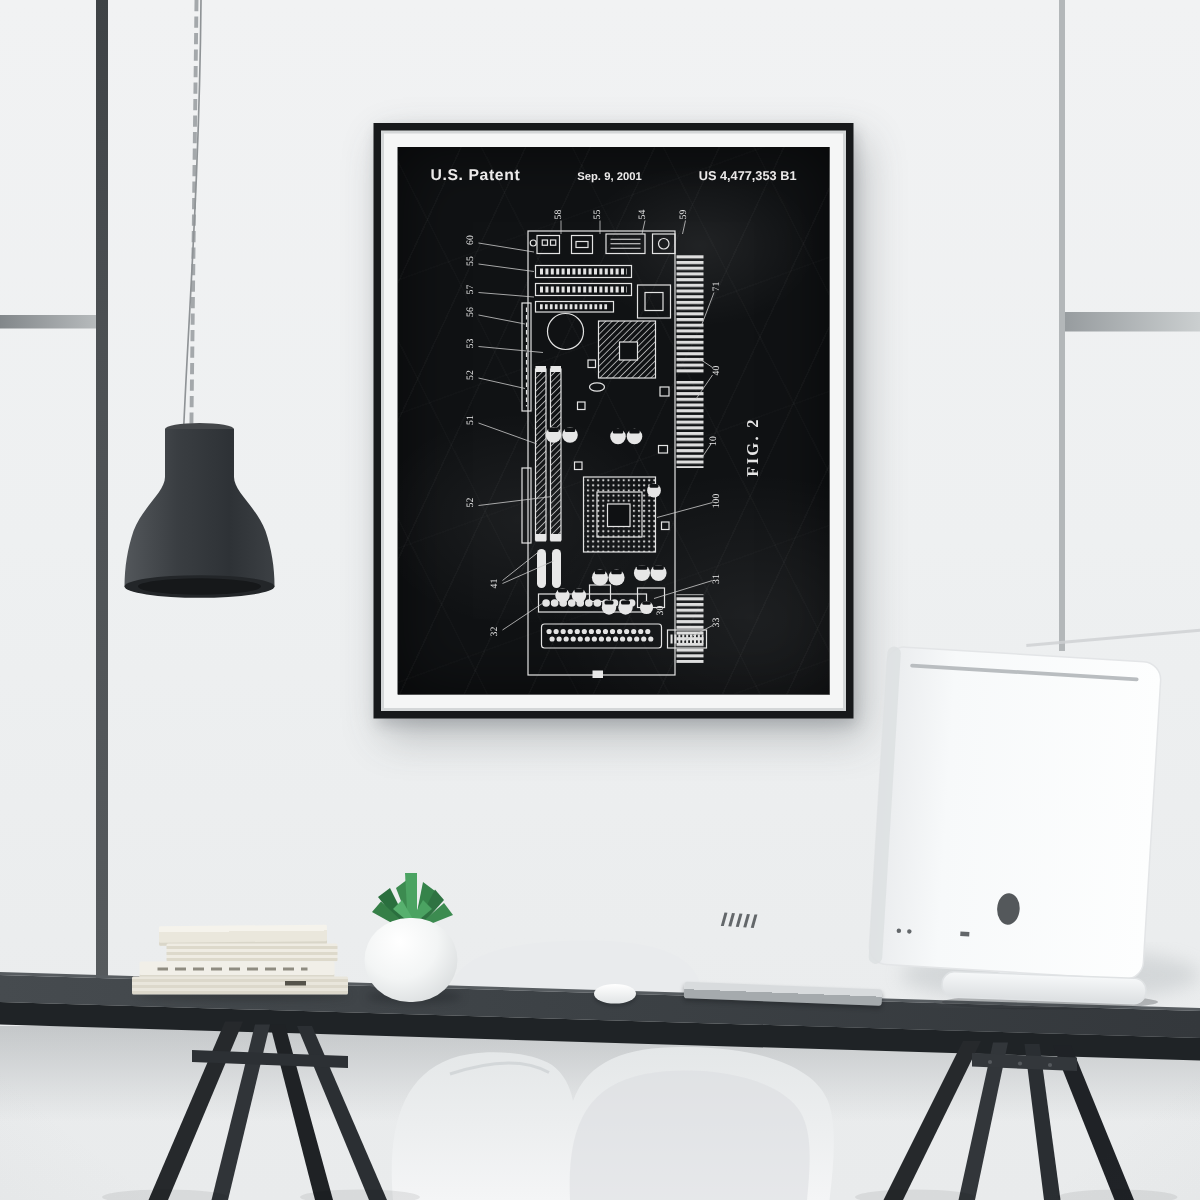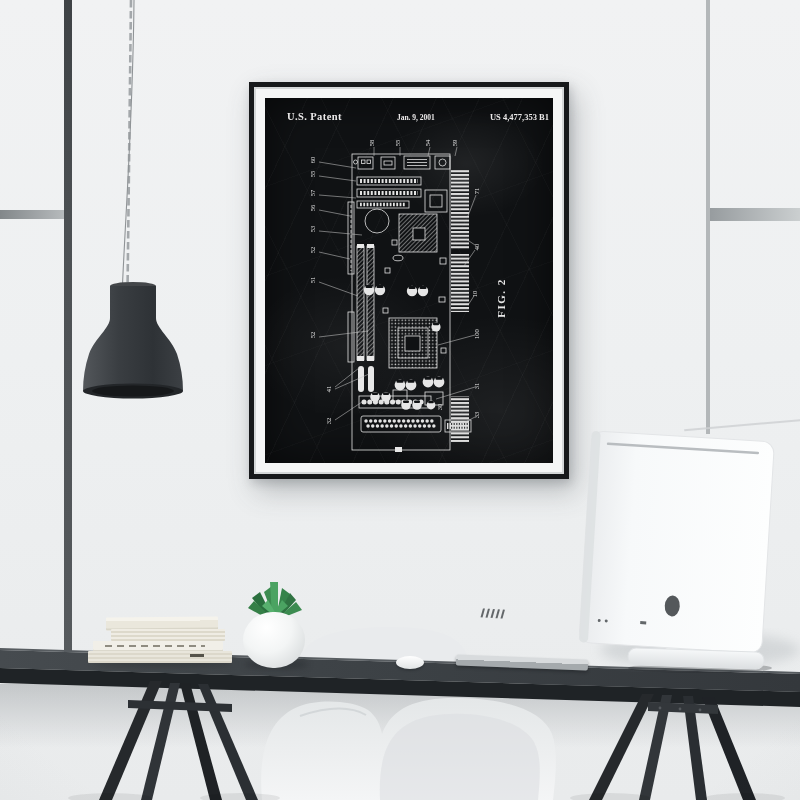"U.S. Patent" .phead { font-family: Liberation Serif, serif -> Liberation Sans, sans-serif; padding: 0 4px 0 22px -> 0 22px 0 22px }
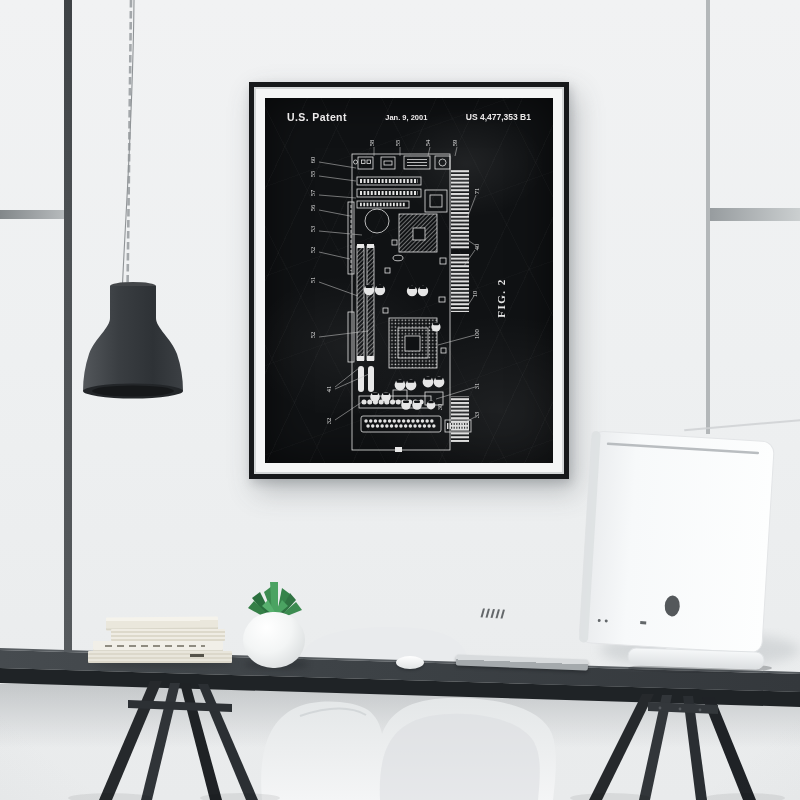"Jan. 9, 2001" span.t2 { text: Jan -> Sep }
